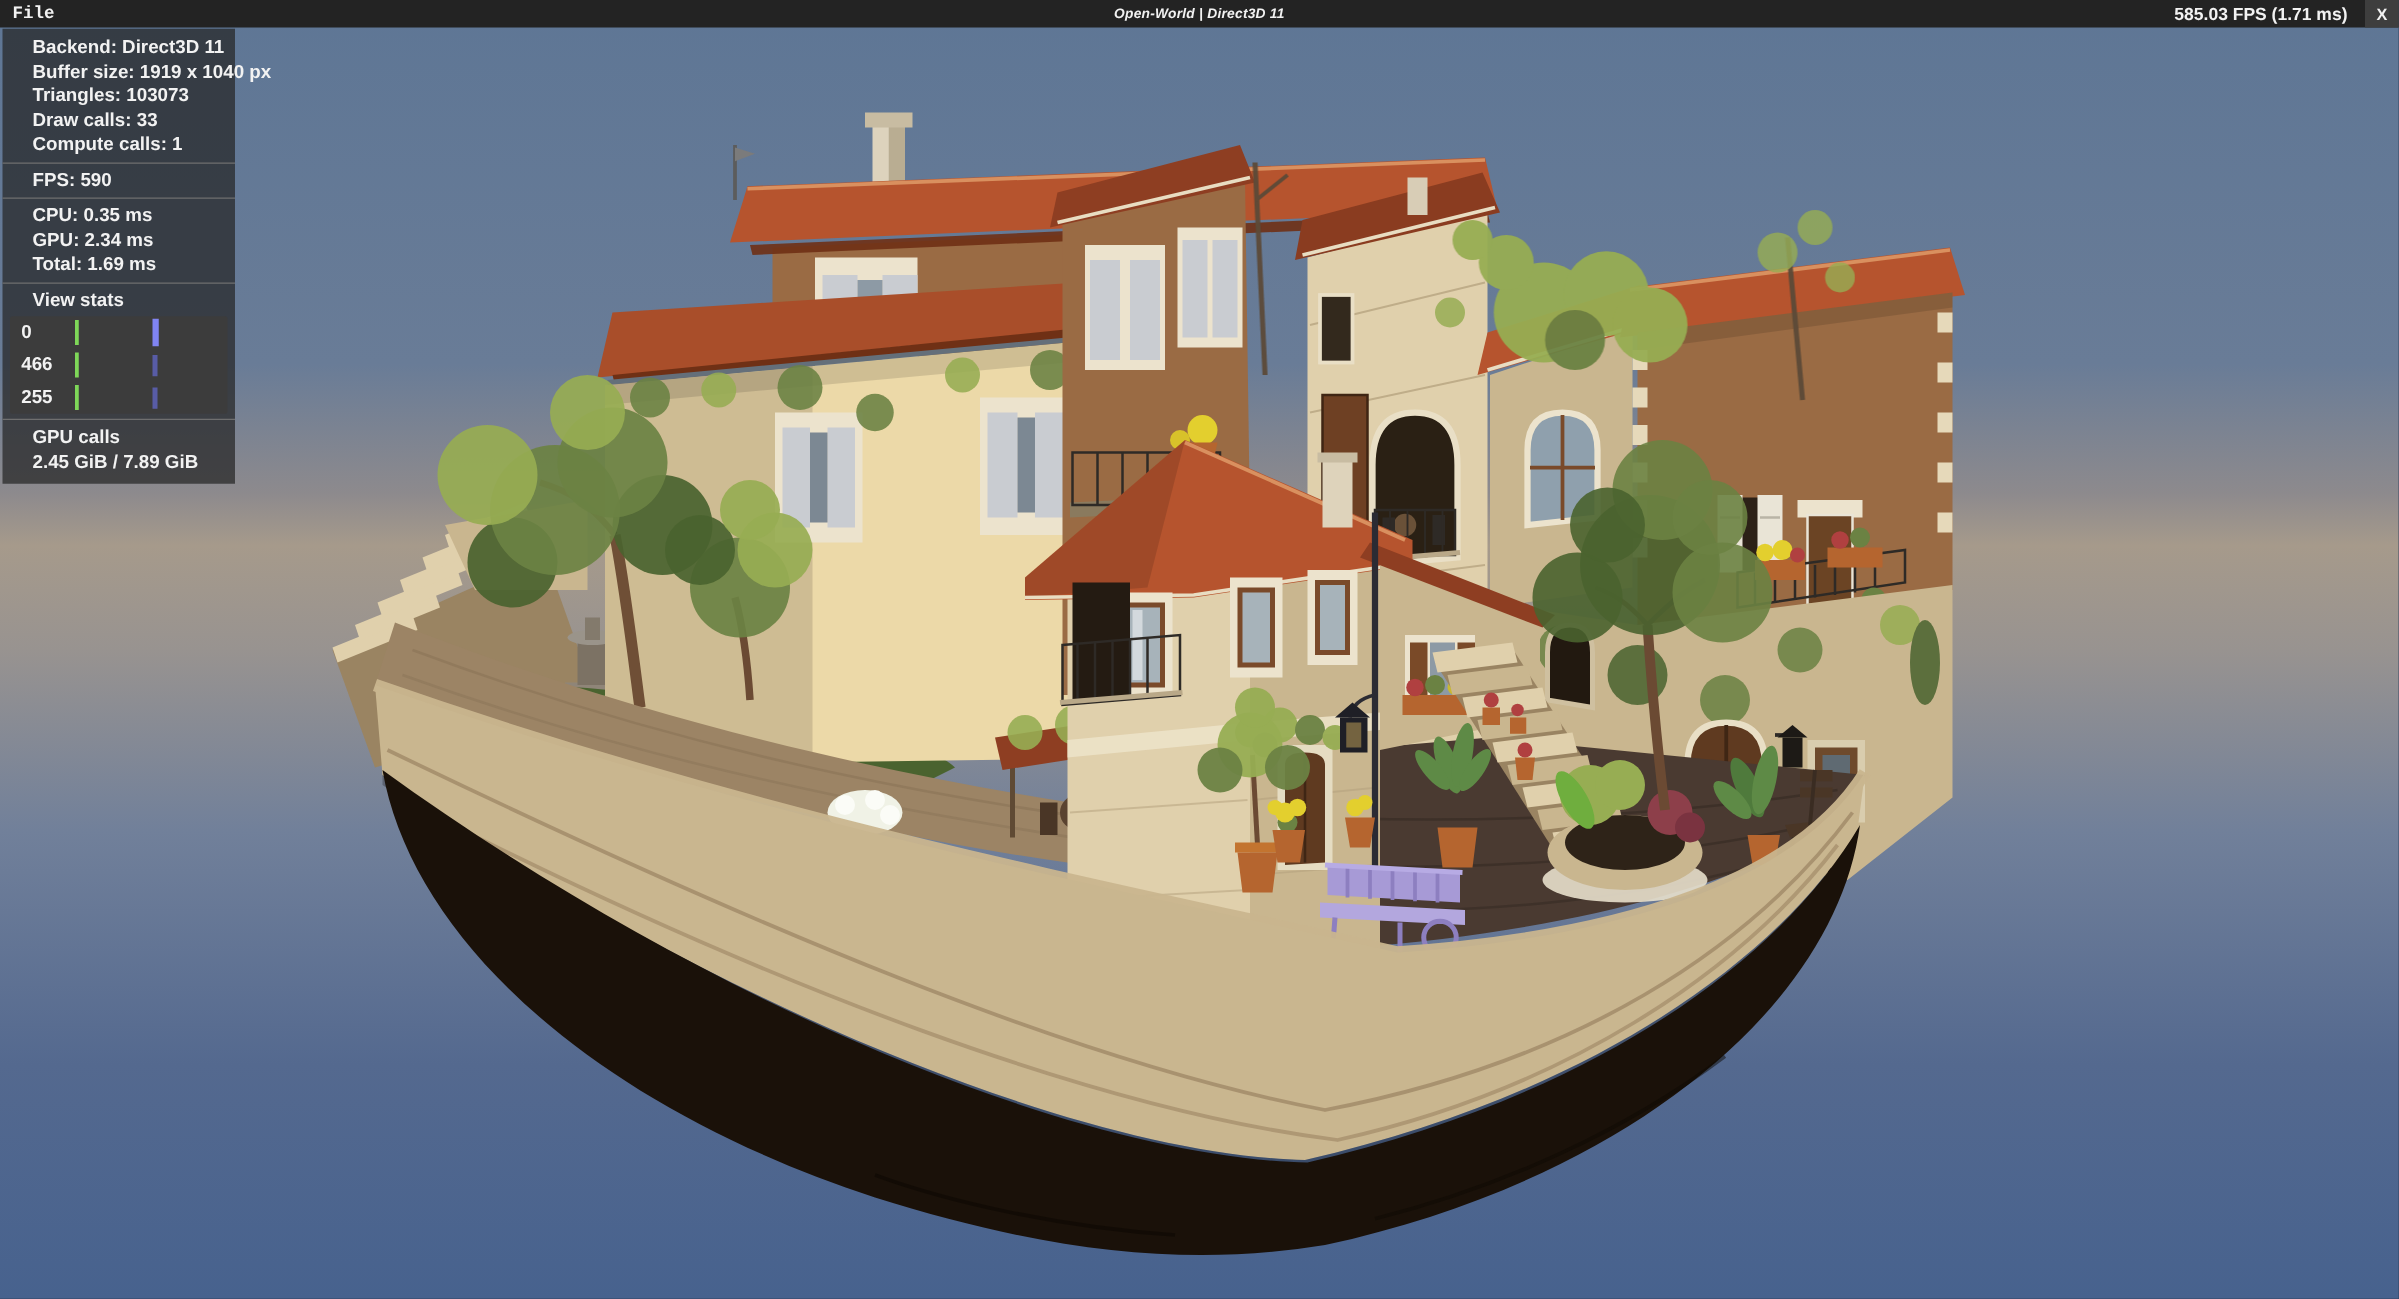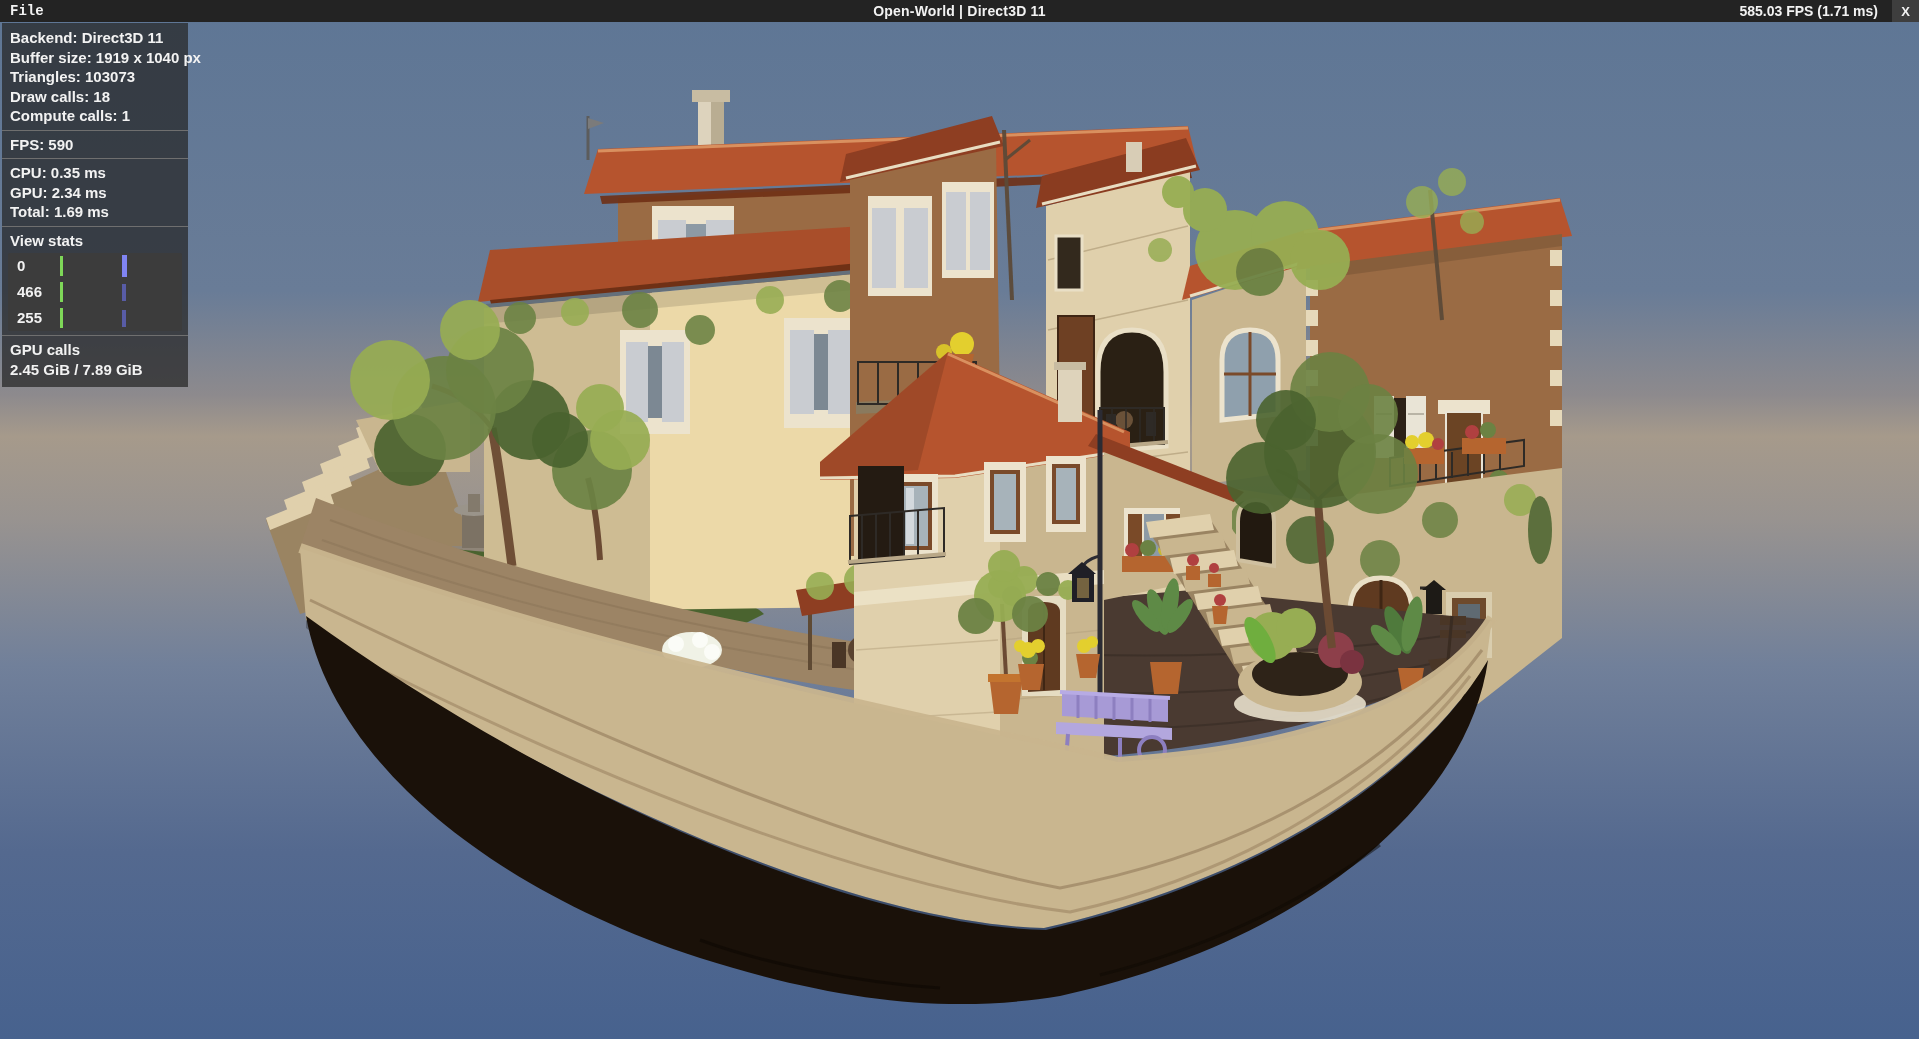"Open-World | Direct3D 11" .menubar .win-title { font-size: 14px -> 11px; font-style: none -> italic }
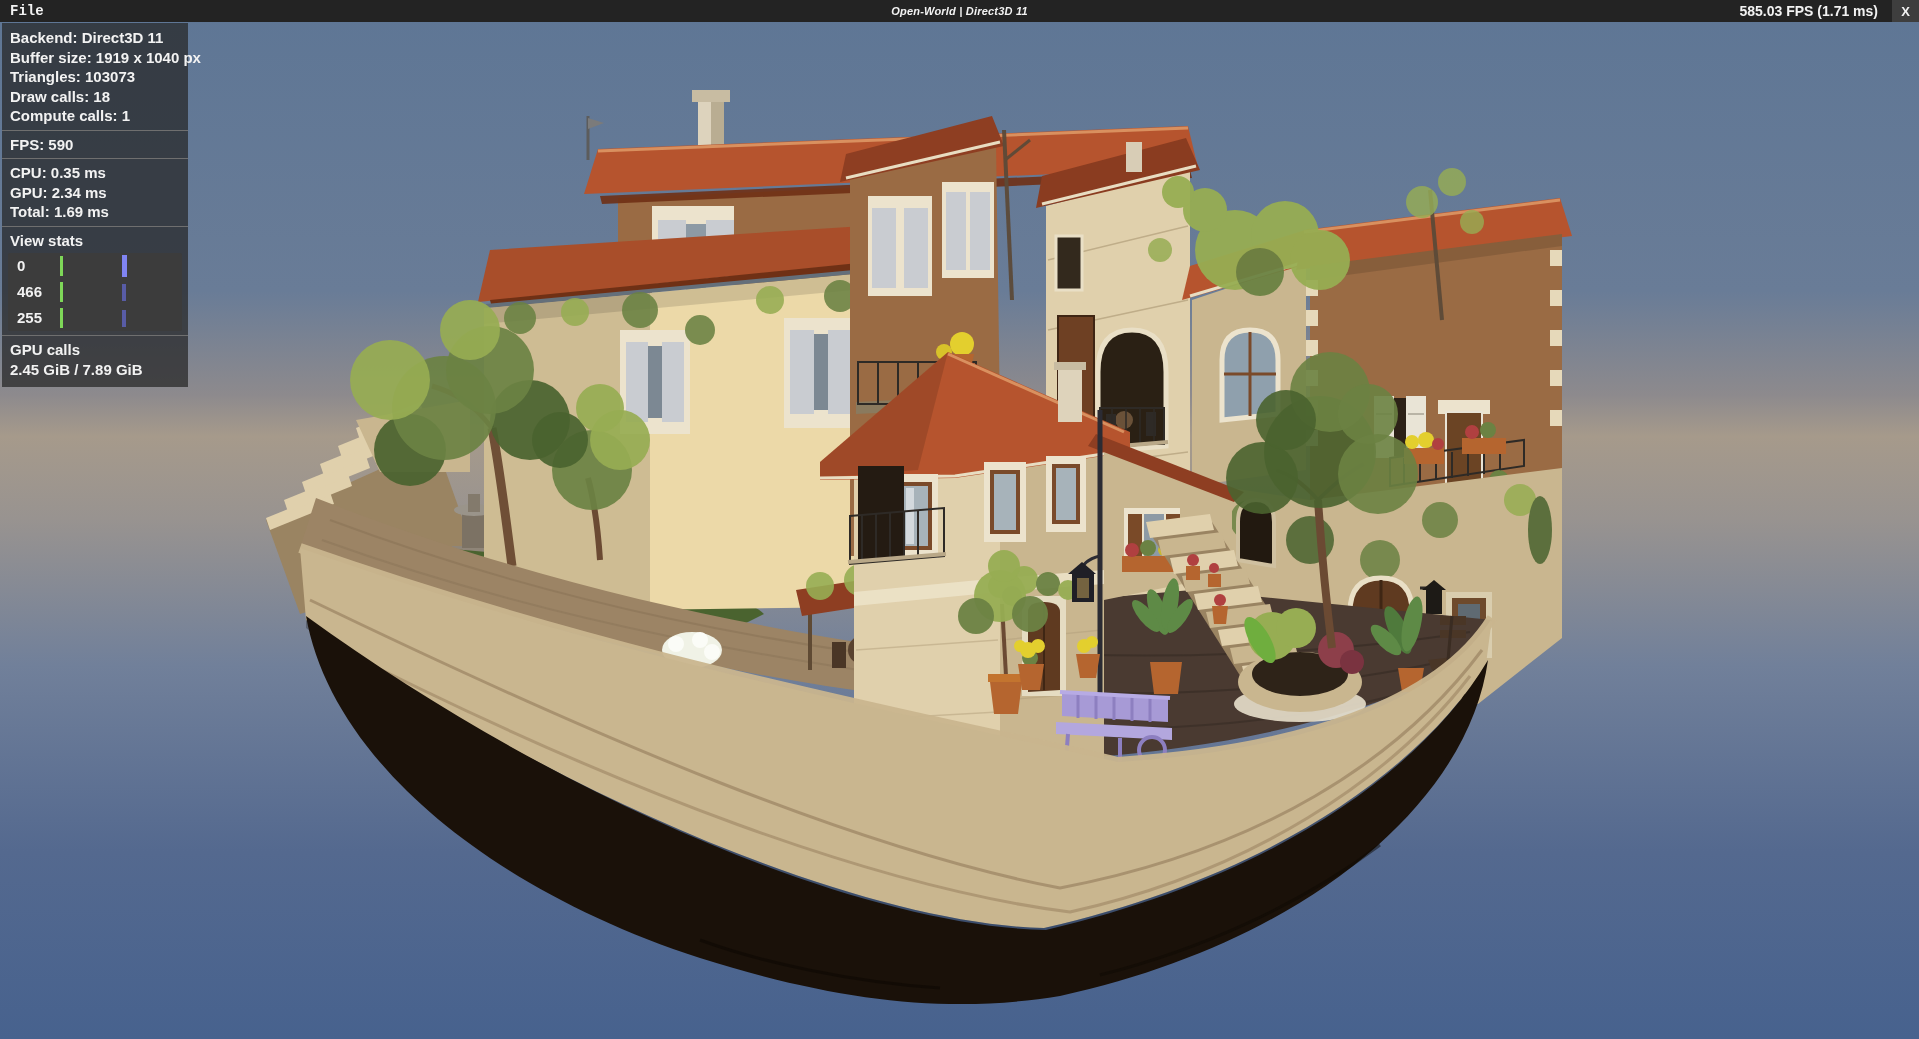"Backend: Direct3D 11" .stats .line { padding-left: 8px -> 24px }
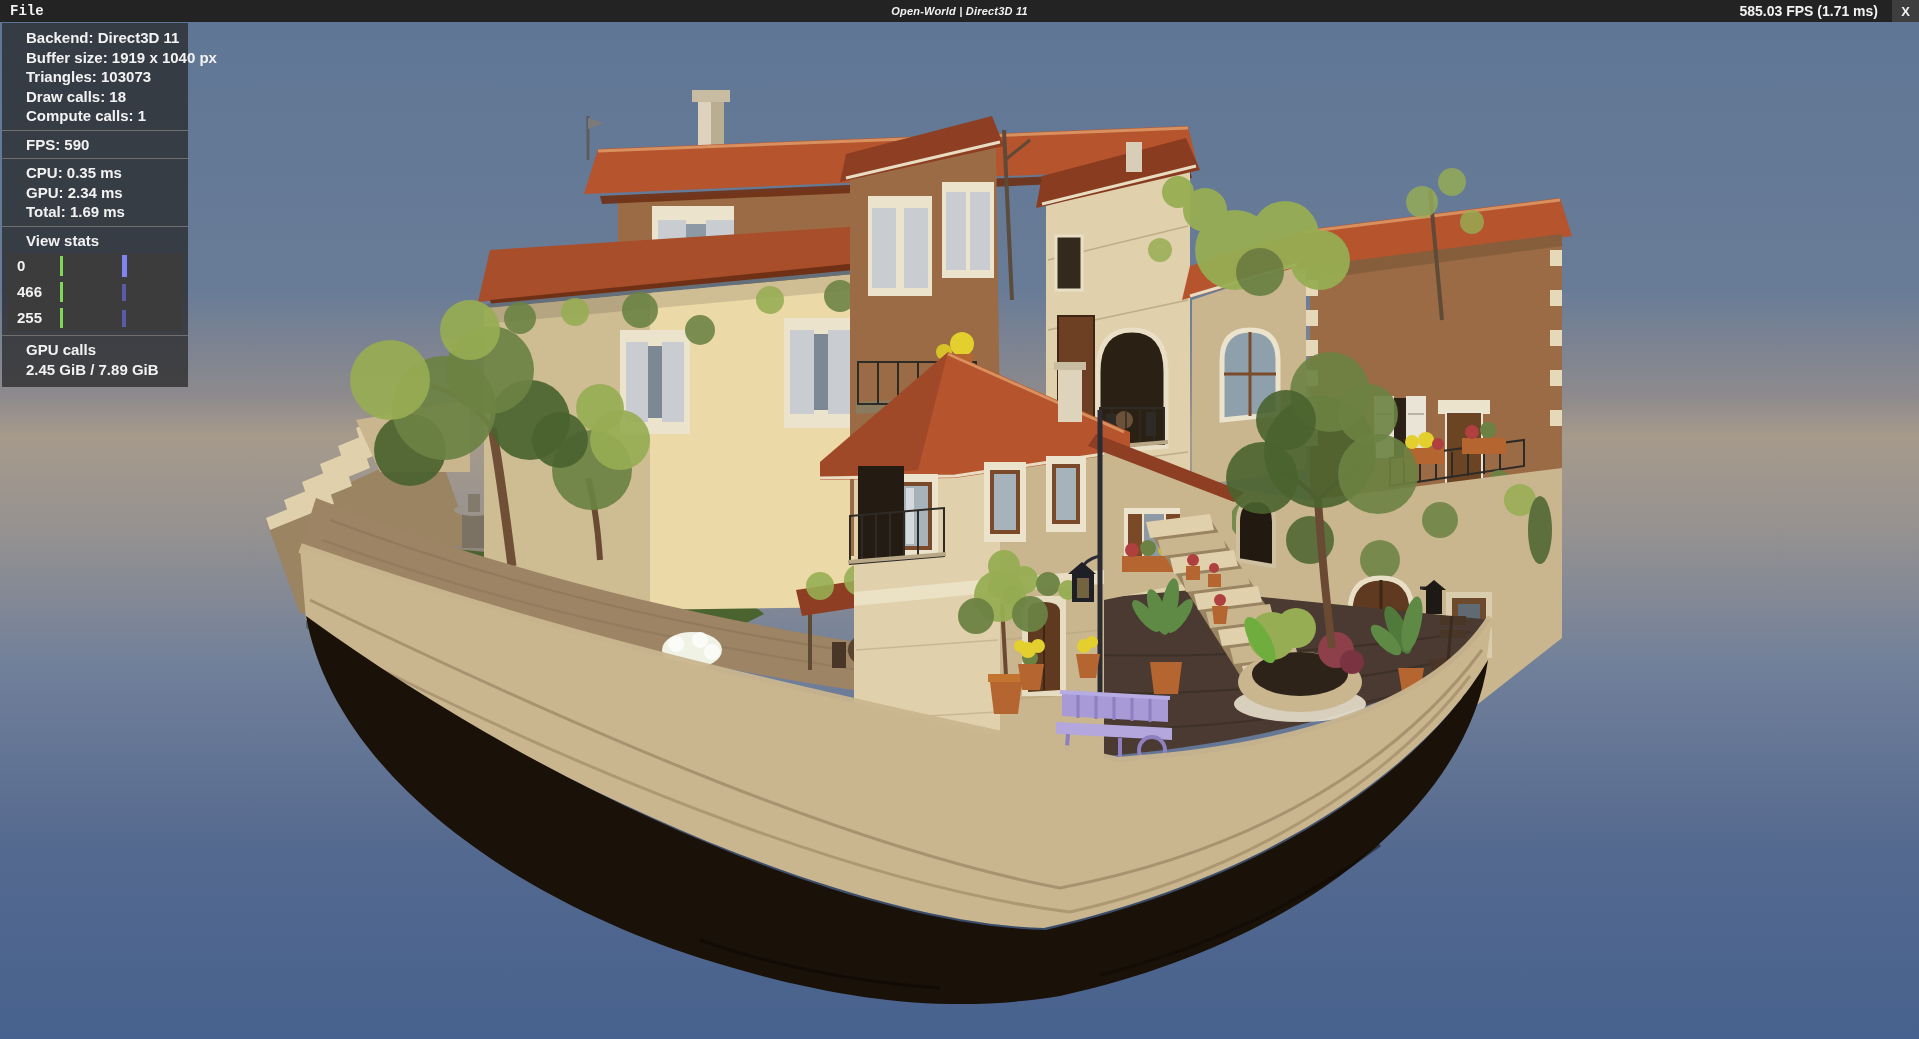"Draw calls: 18" div.line { text: 18 -> 33 }
